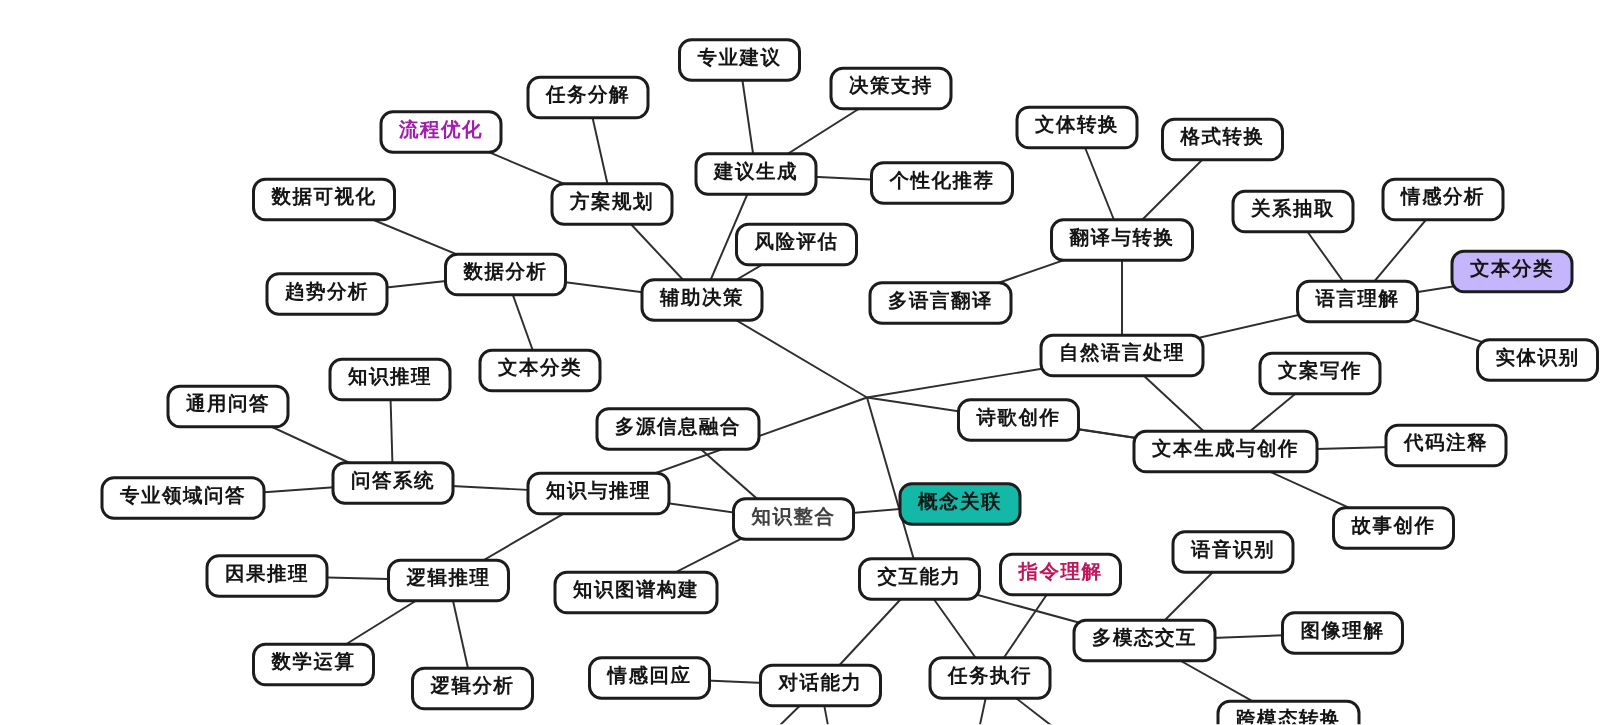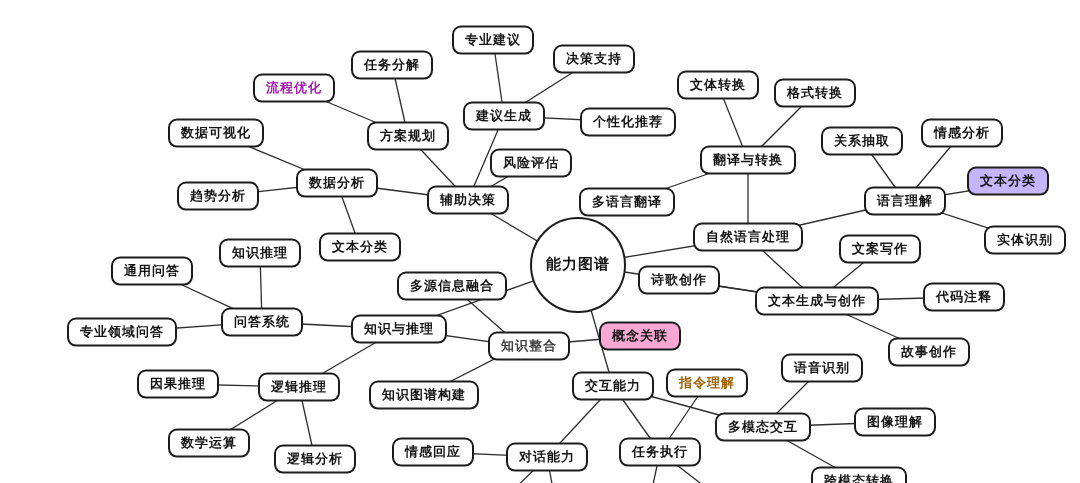"能力图谱" div.node { html: <div>能力图谱</div> -> none }
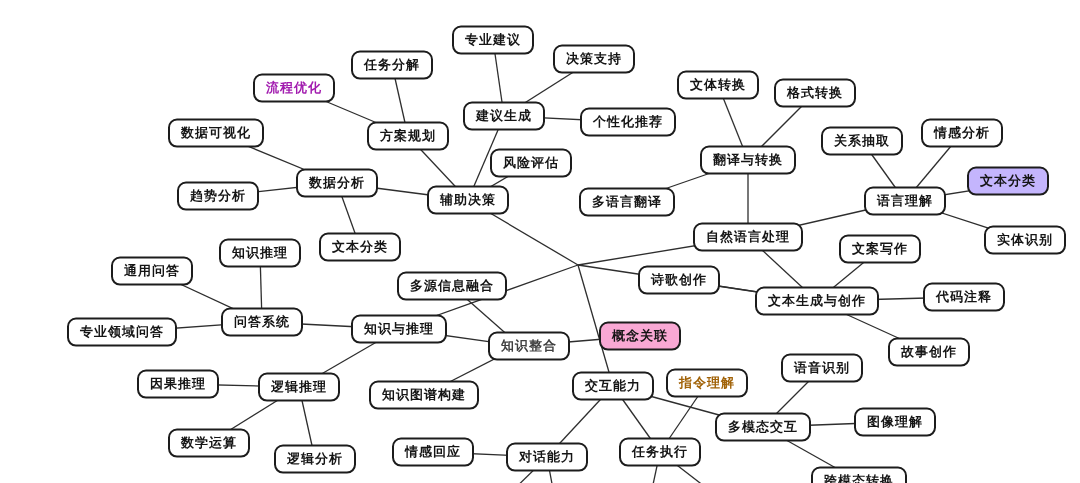"概念关联" div.node { background: #f9a8d4 -> #14b8a6 }
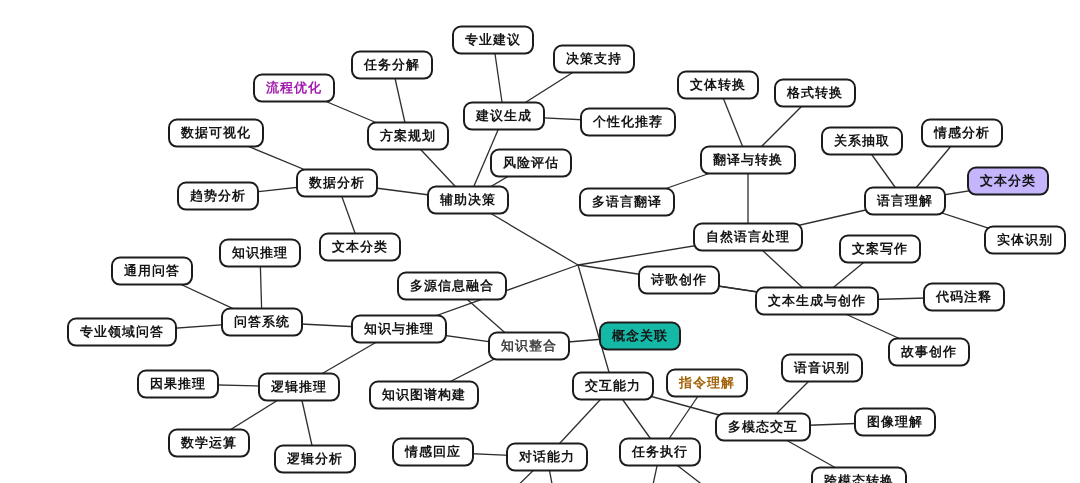"指令理解" div.node { color: #a16207 -> #be185d }
